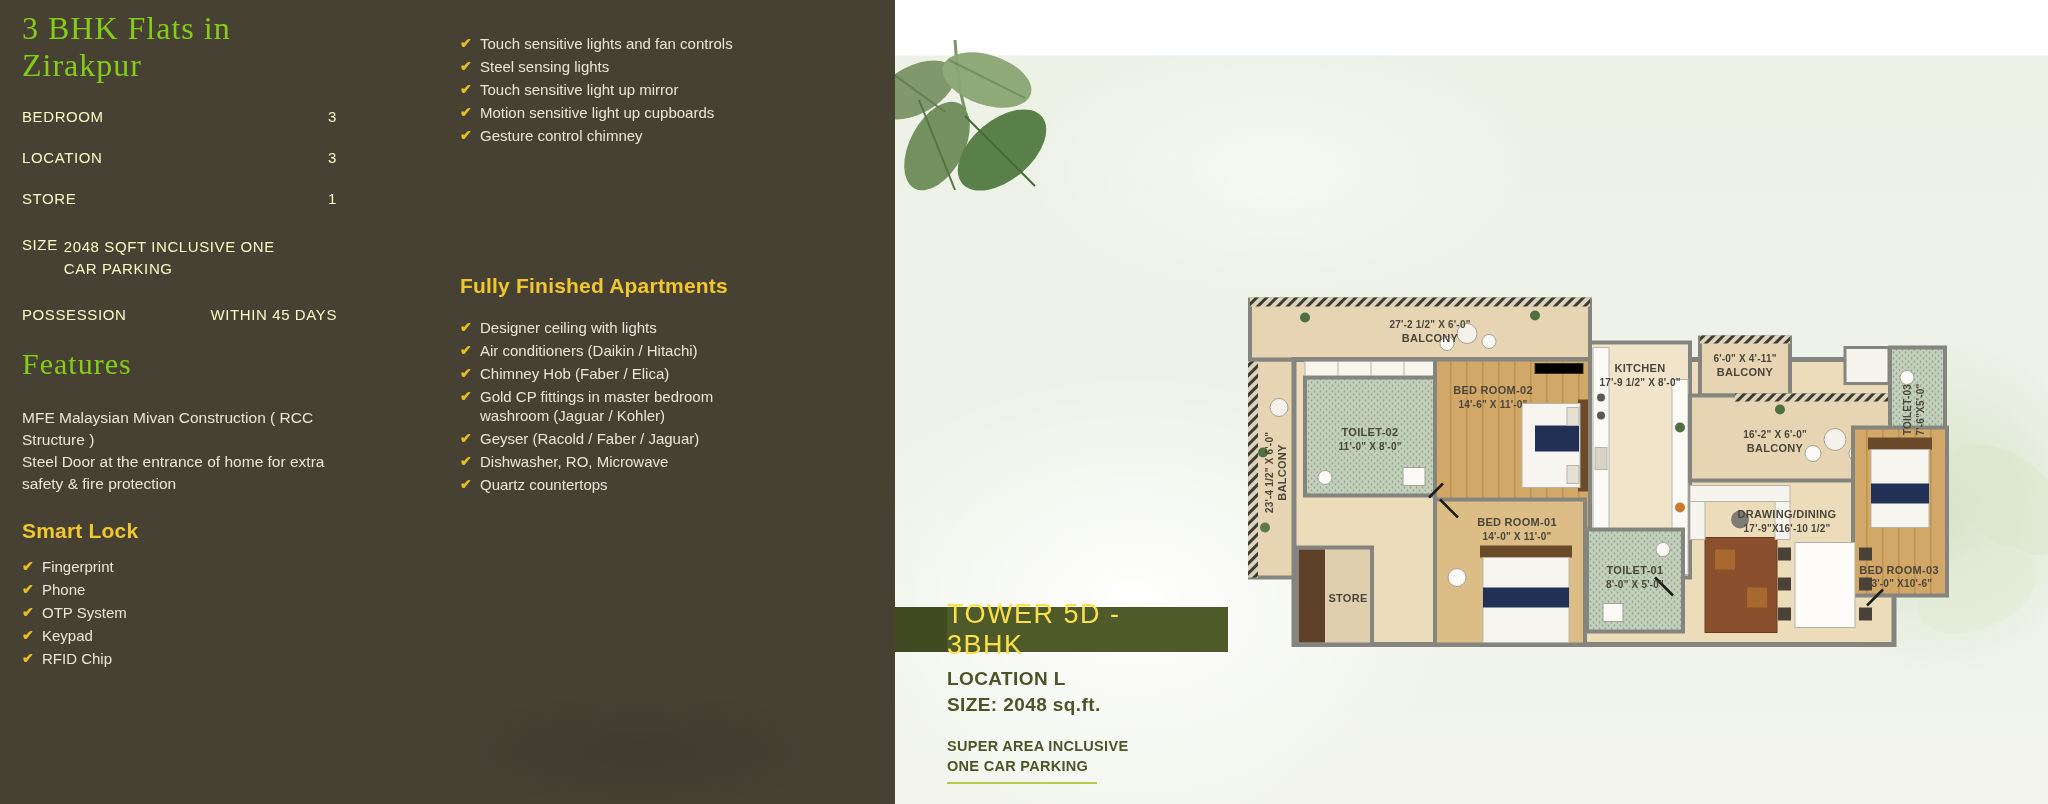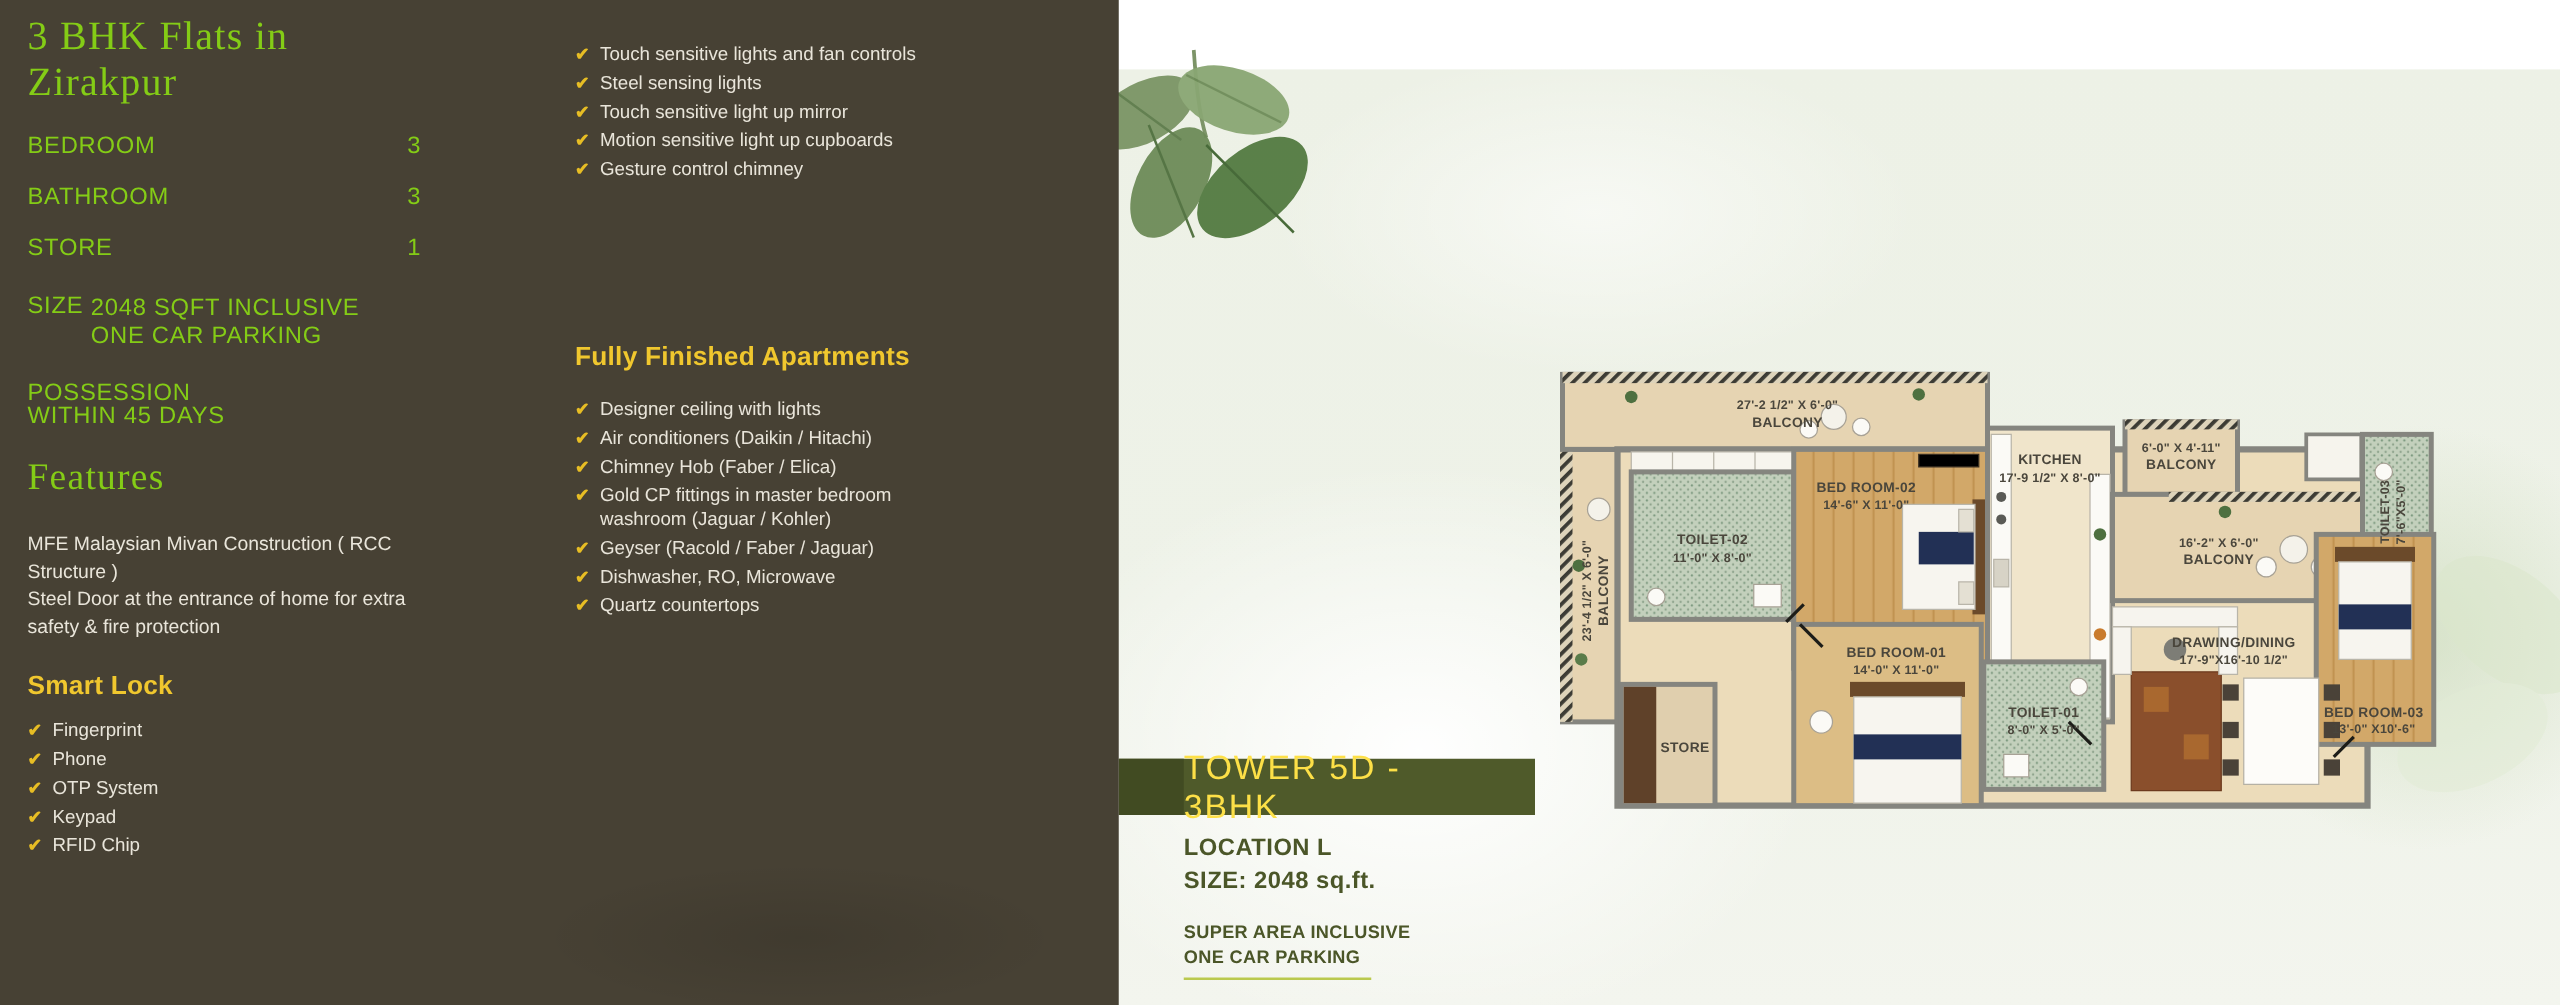"BEDROOM" .spec-row { color: #84cc16 -> #fef9c3; font-size: 19px -> 15px }
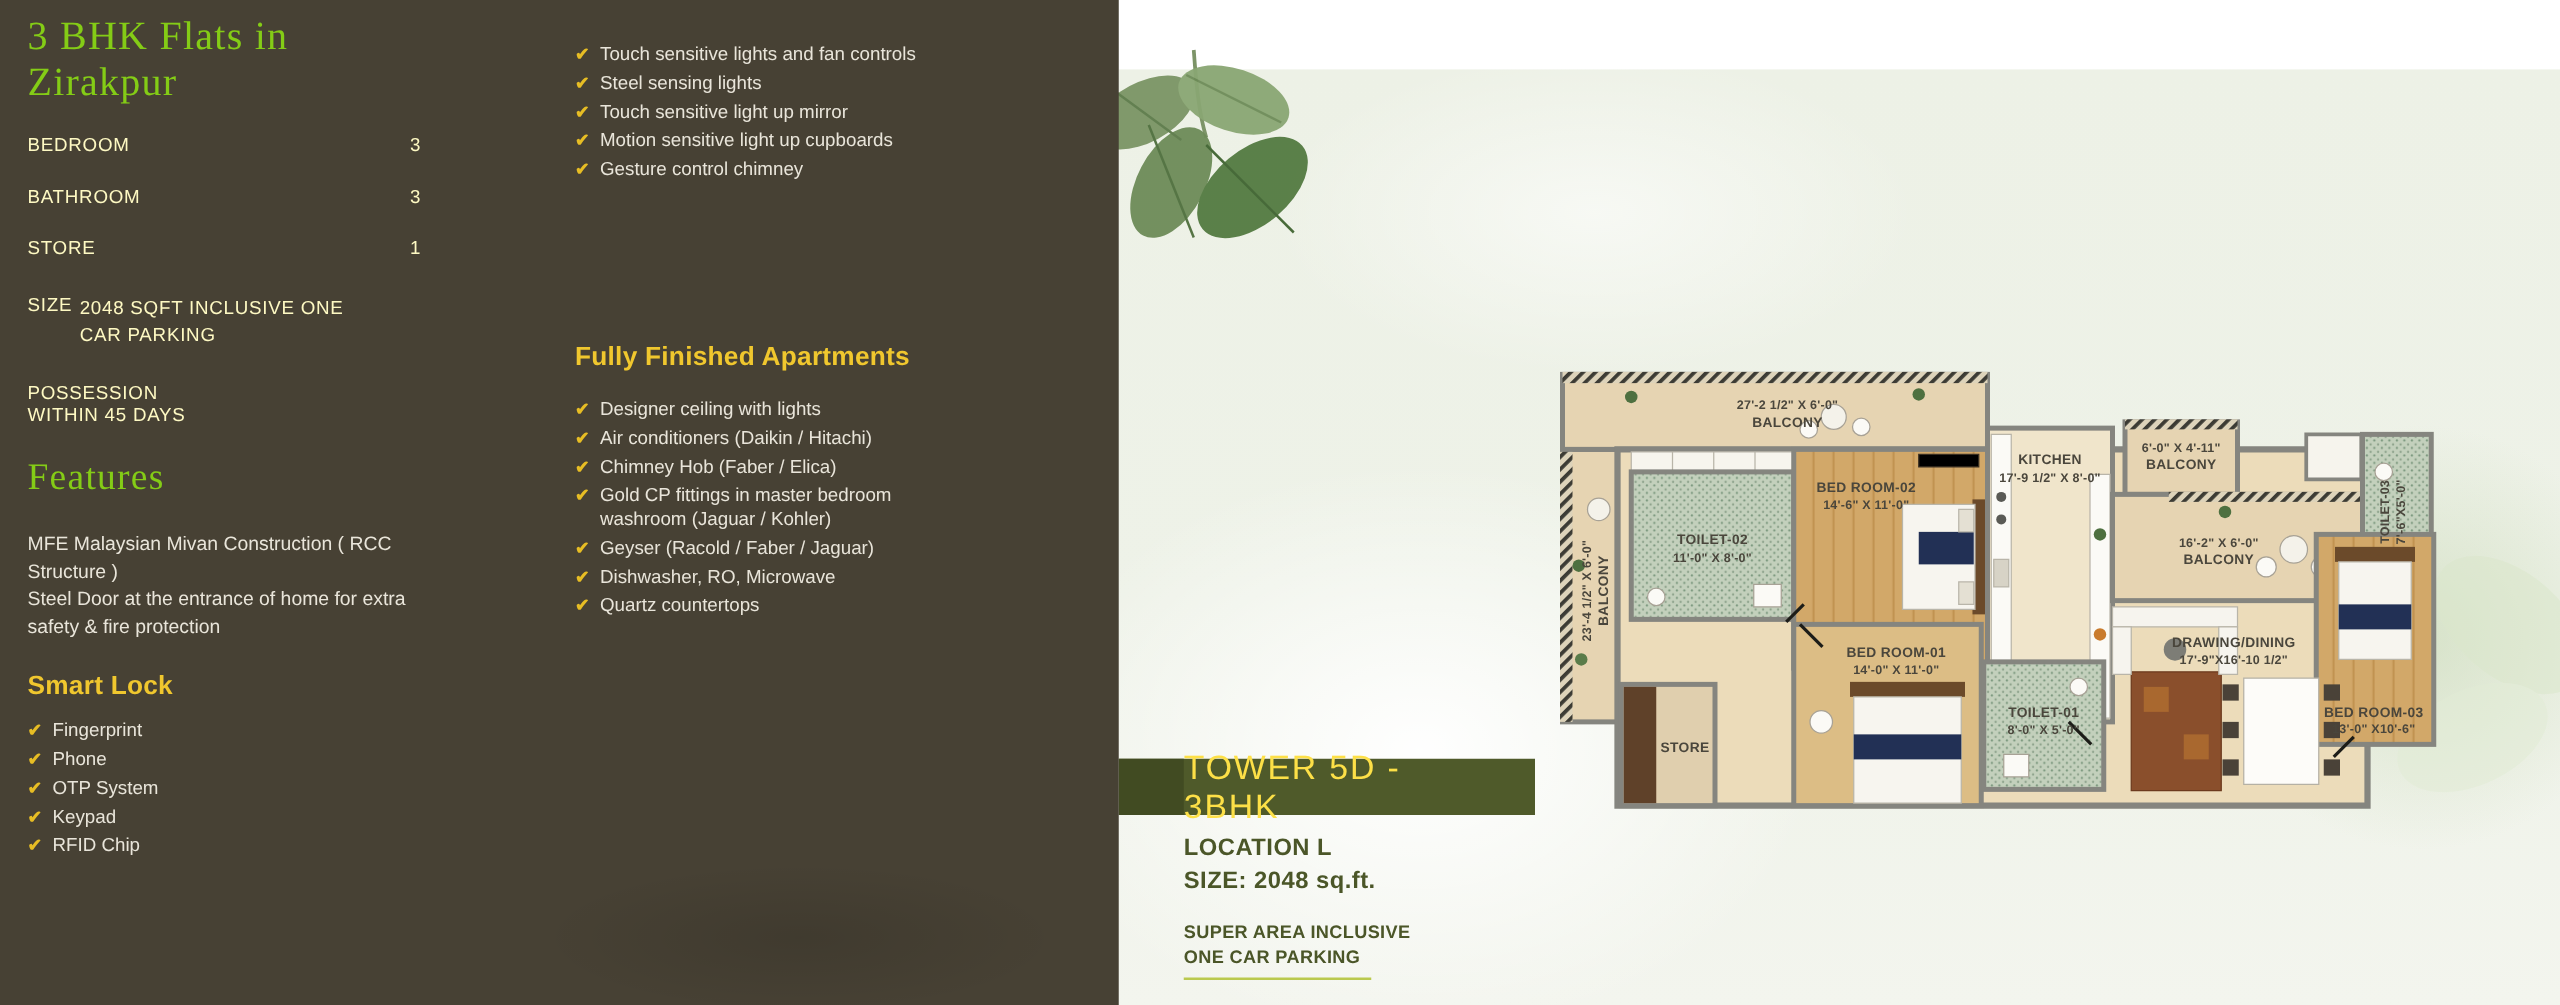"BATHROOM" span.spec-label { text: BATHROOM -> LOCATION }
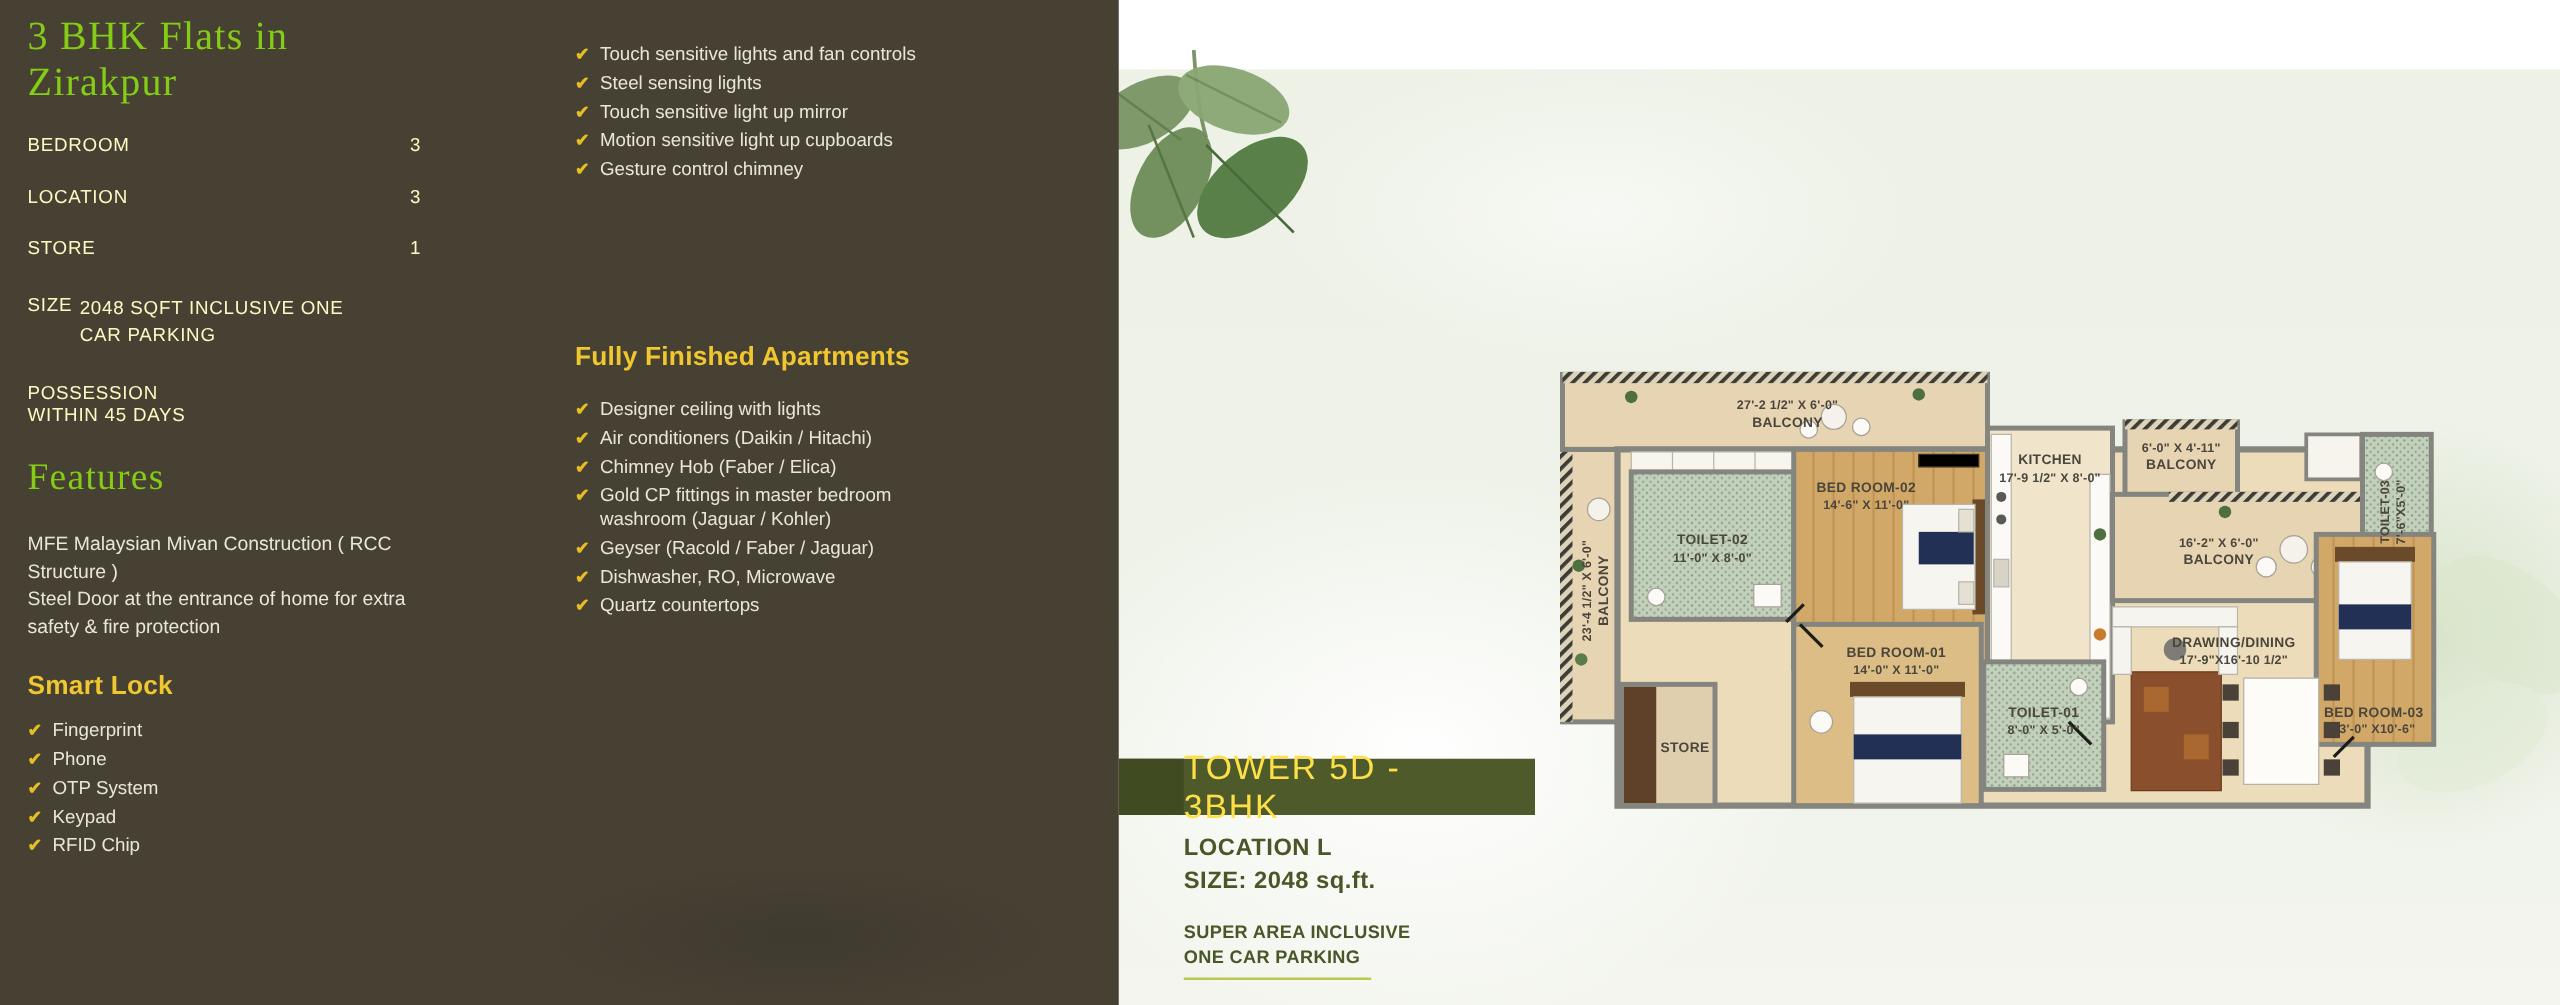"POSSESSION" .spec-row.possession { flex-direction: column -> none }
